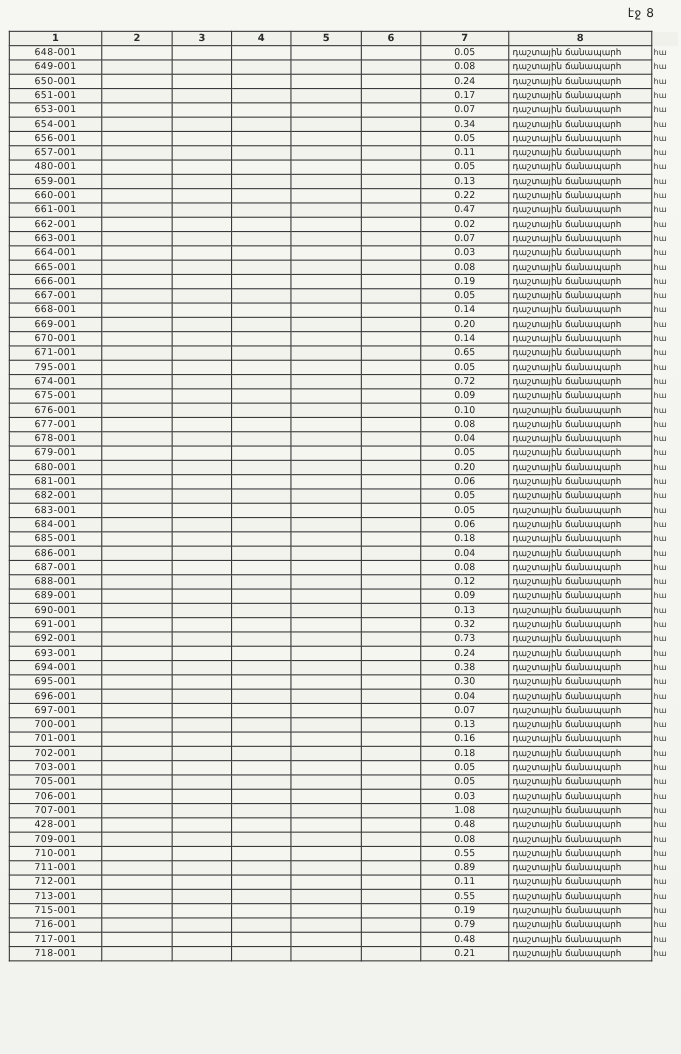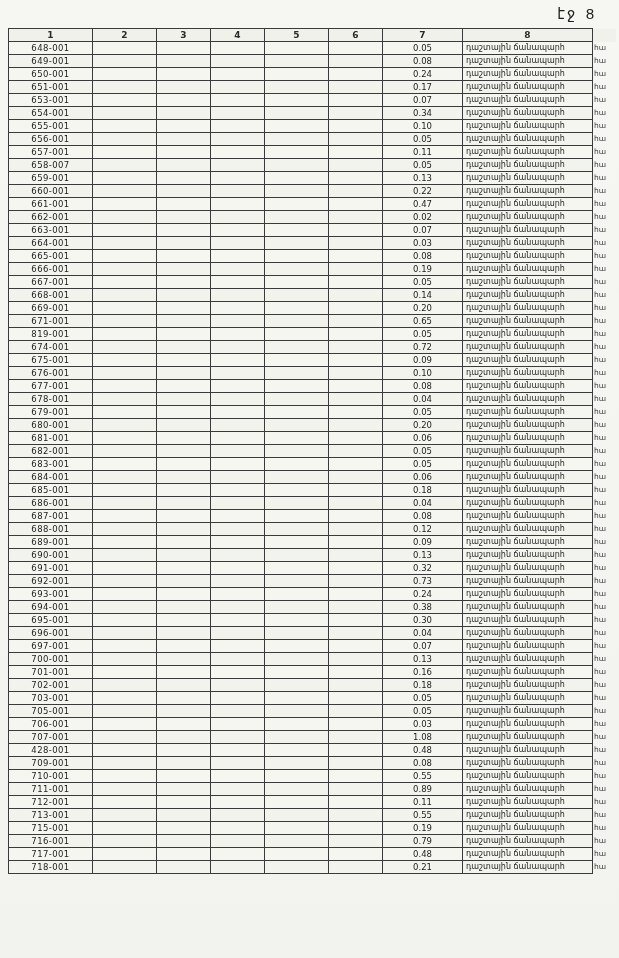"էջ 8" .page-label { font-family: Liberation Mono, monospace -> none; font-size: 15px -> 11px }
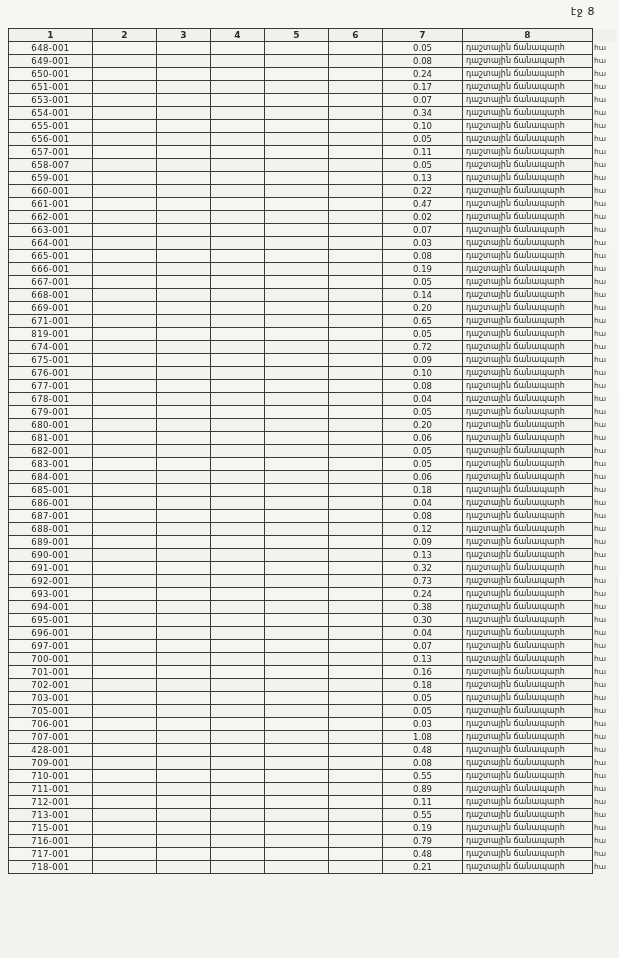"655-001" tr { html: <tr> <td>655-001</td> <td></td> <td></td> <td></td> <td></td> <td></td> <td>0.10</td> <td>դաշտային ճանապարհ</td> <td>հա</td> </tr> -> none }
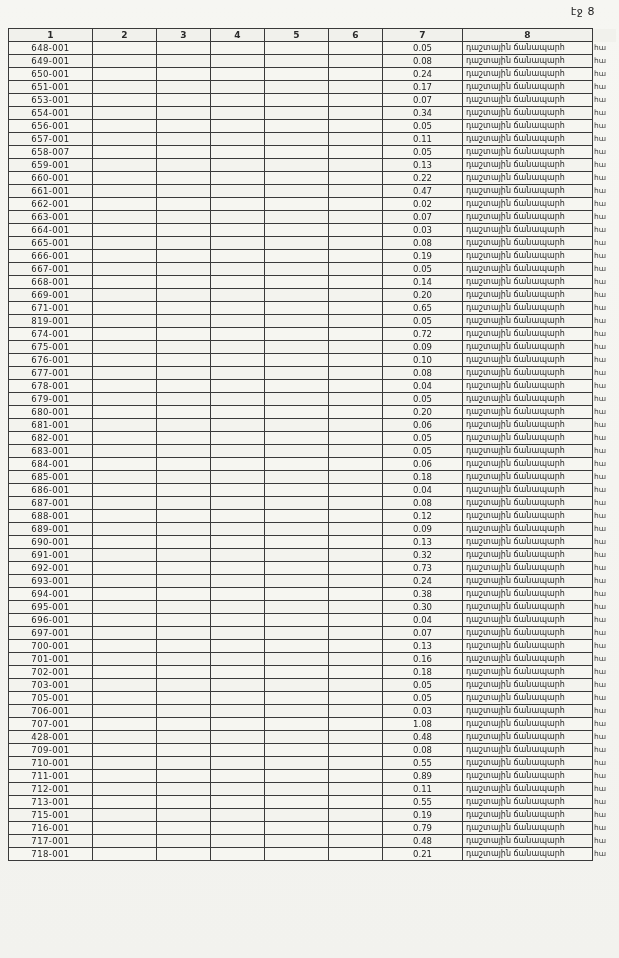"658-007" td.c-id { text: 658-007 -> 480-001 }
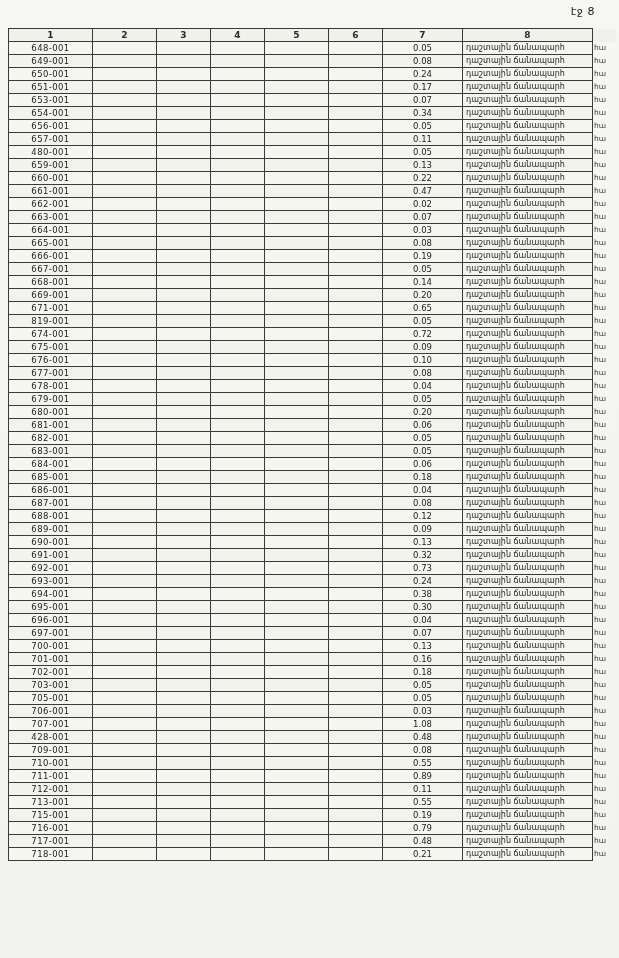"670-001" tr { html: none -> <tr> <td>670-001</td> <td></td> <td></td> <td></td> <td></td> <td></td> <td>0.14</td> <td>դաշտային ճանապարհ</td> <td>հա</td> </tr> }
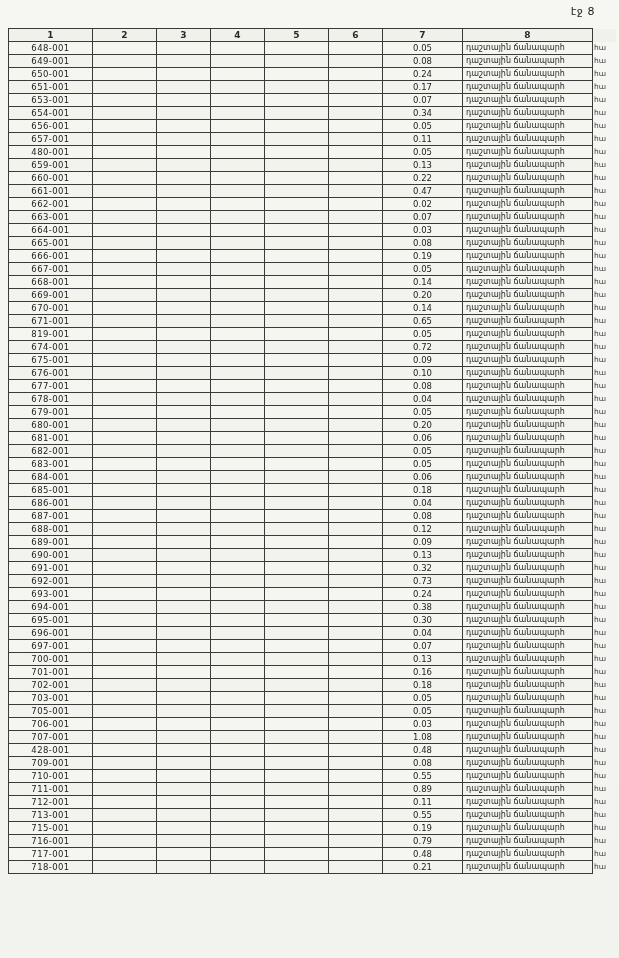"819-001" td.c-id { text: 819-001 -> 795-001 }
